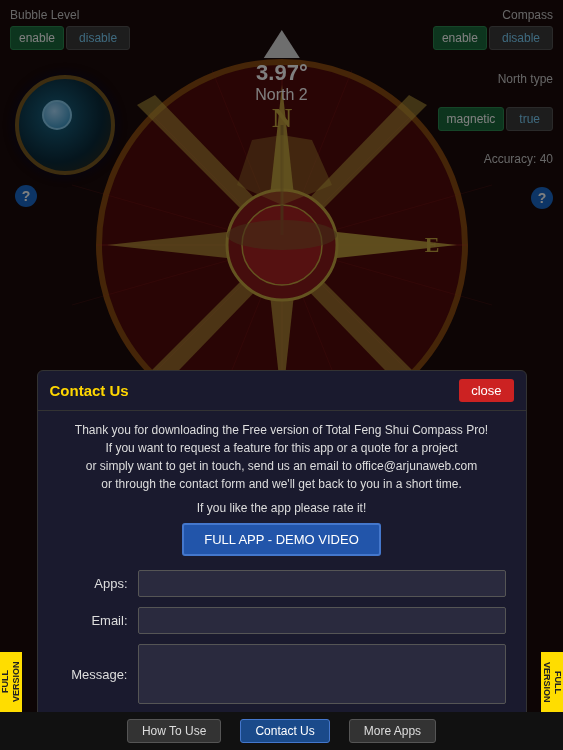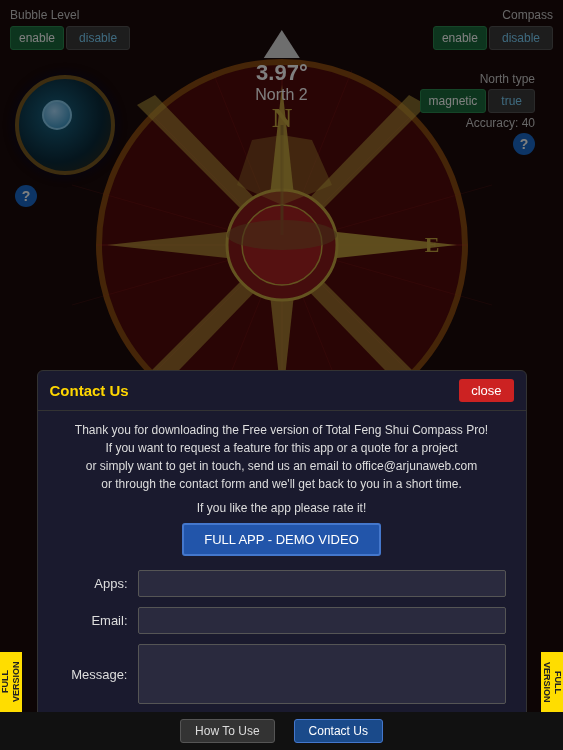"North type" .north-type-row { gap: 3px -> 21px; right: 28px -> 10px }
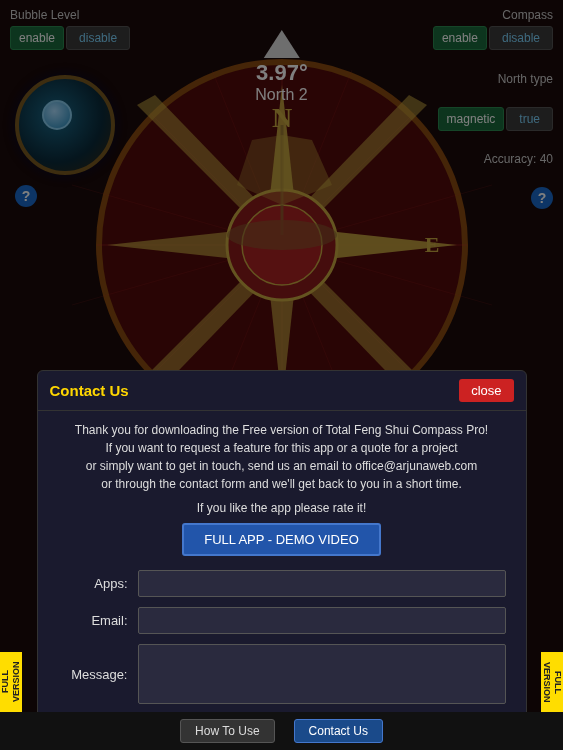"More Apps" button.nav-btn { html: none -> <button>More Apps</button> }
